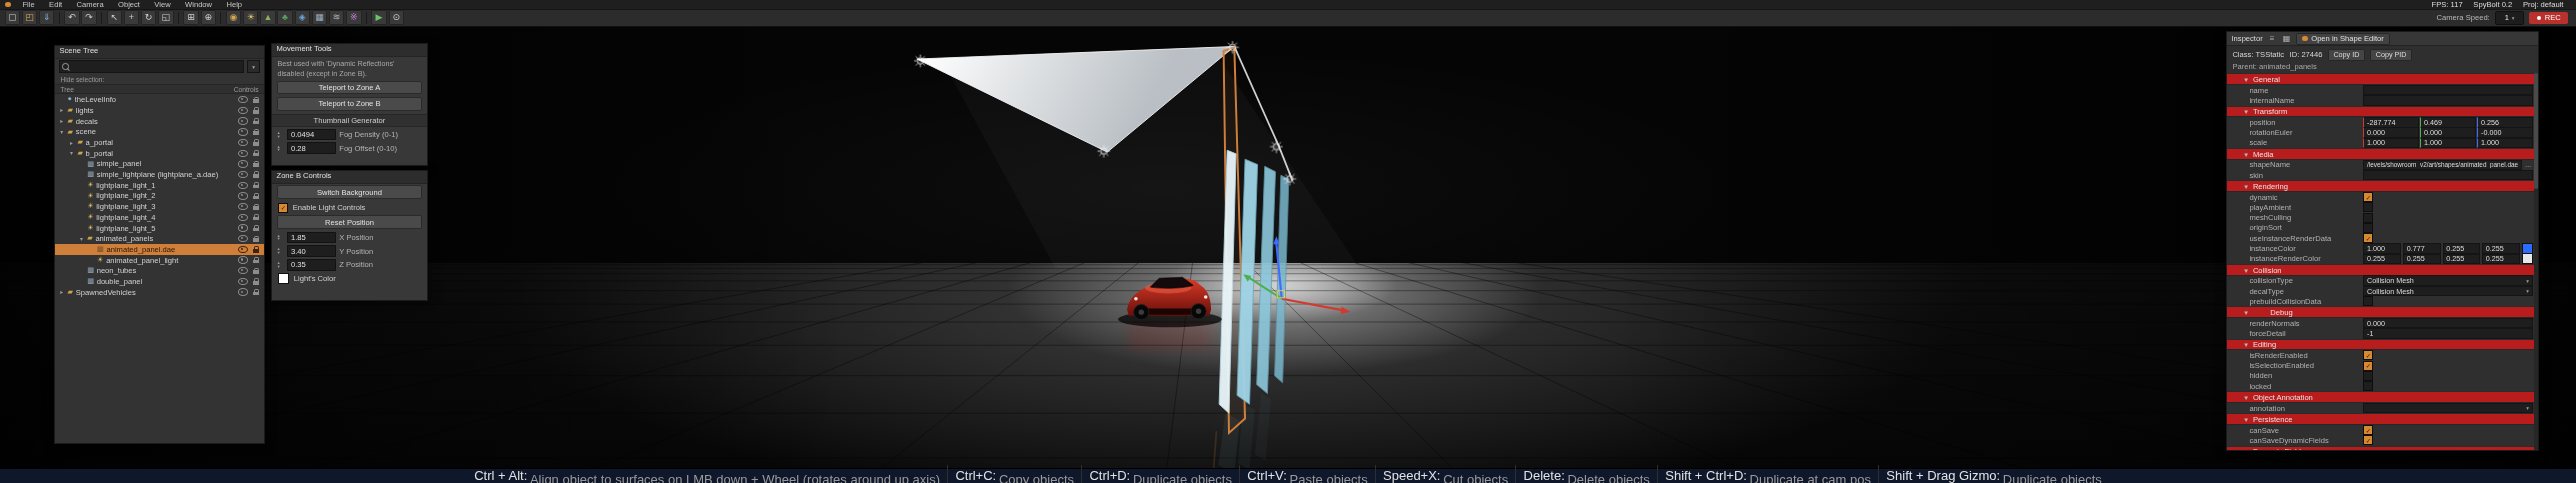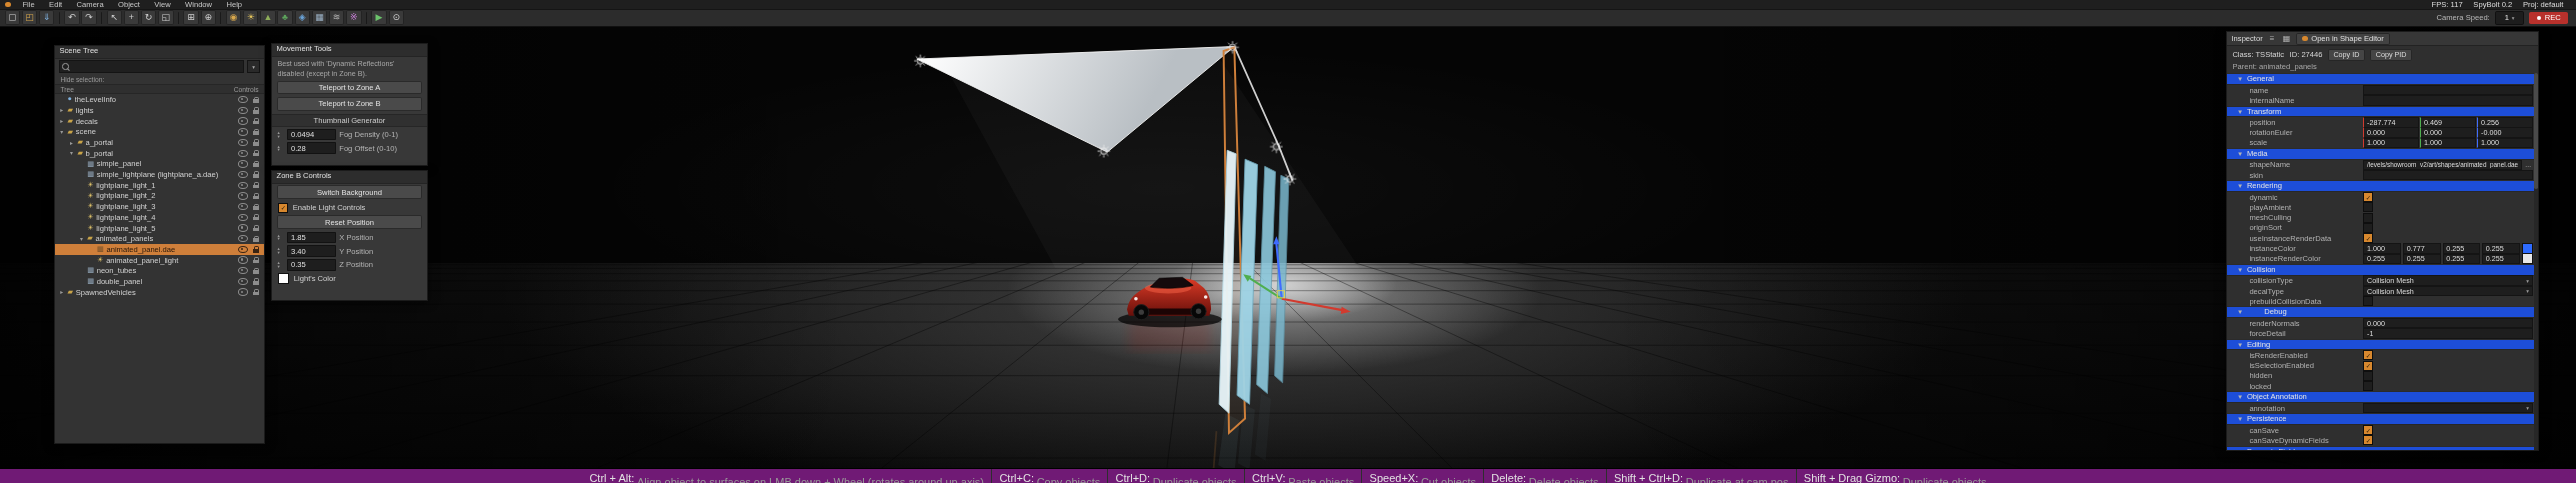"General" .insp-item[data-kind="section"] { align-items: flex-start -> flex-end; background: #1d4ed8 -> #b91c1c; padding: 0 10px -> 0 16px }
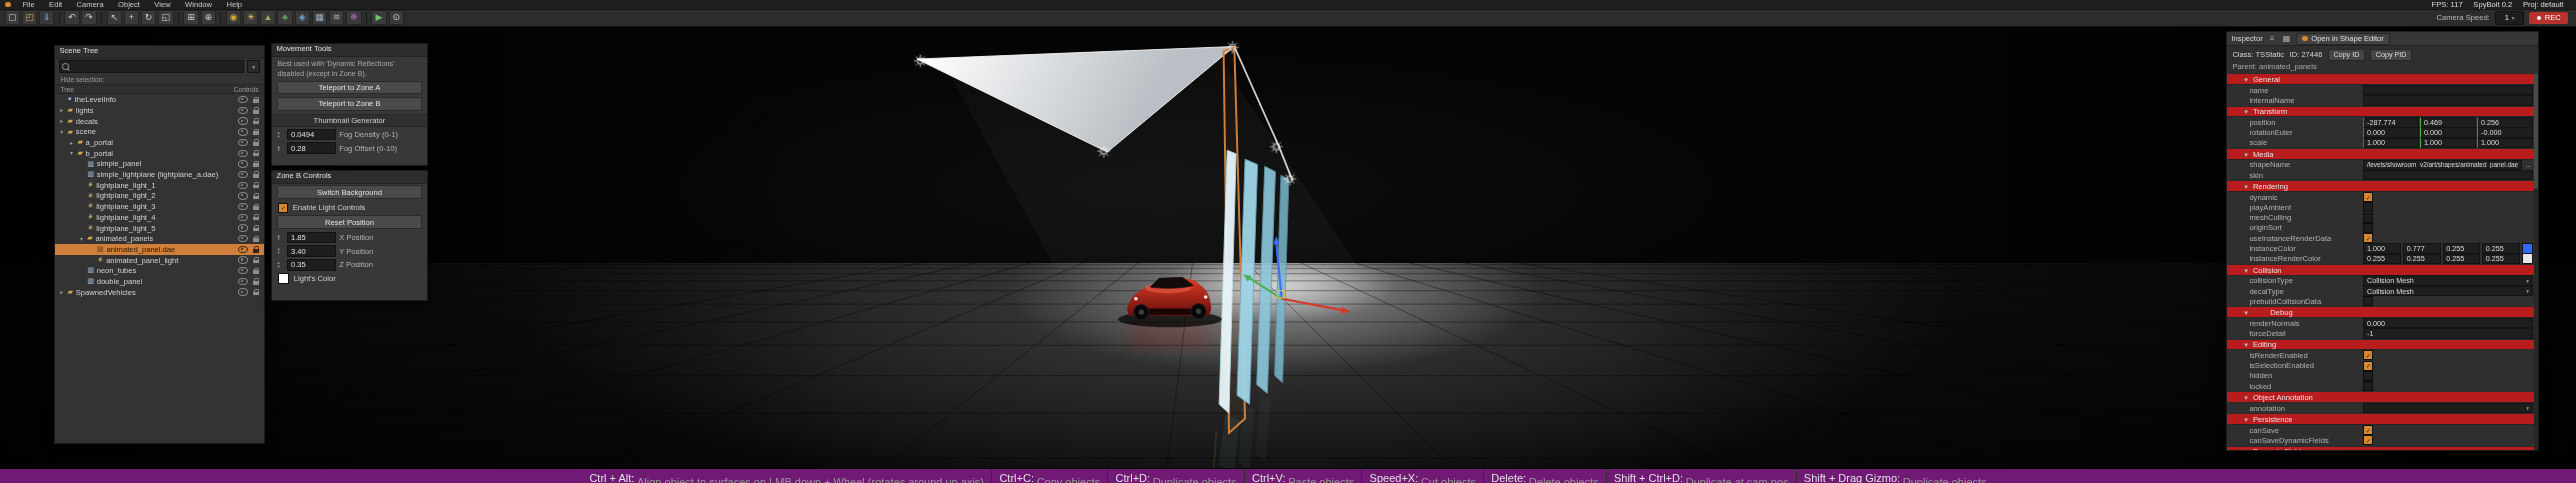"Ctrl + Alt:" .status-bar { align-items: flex-start -> center; background: #701a75 -> #0f172a; font-size: 11px -> 13px }
